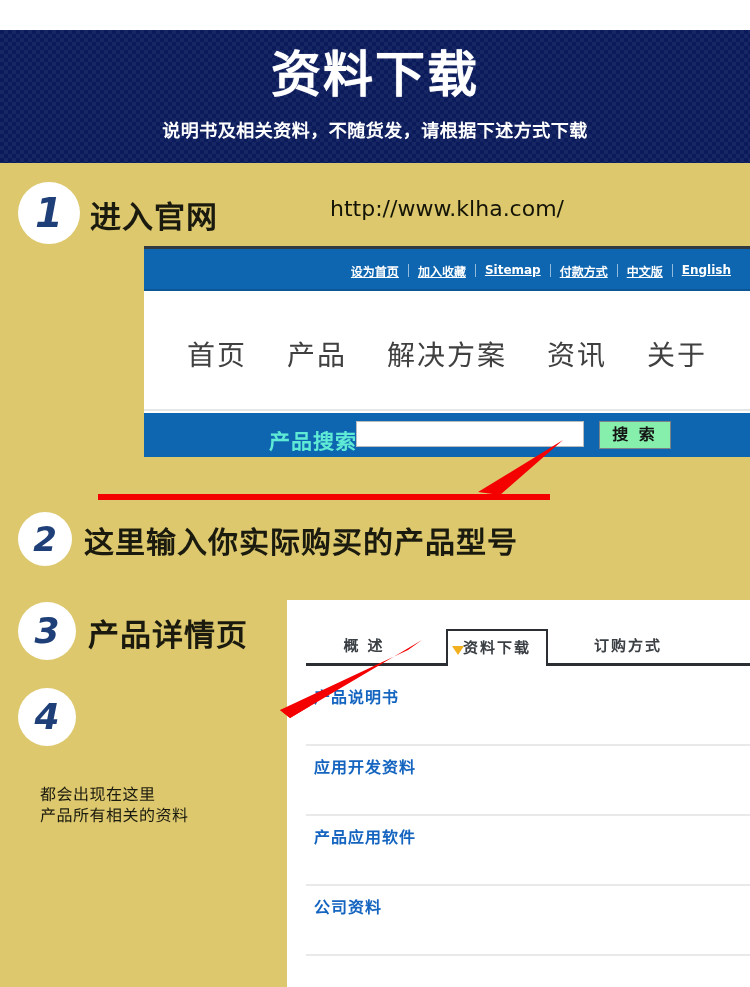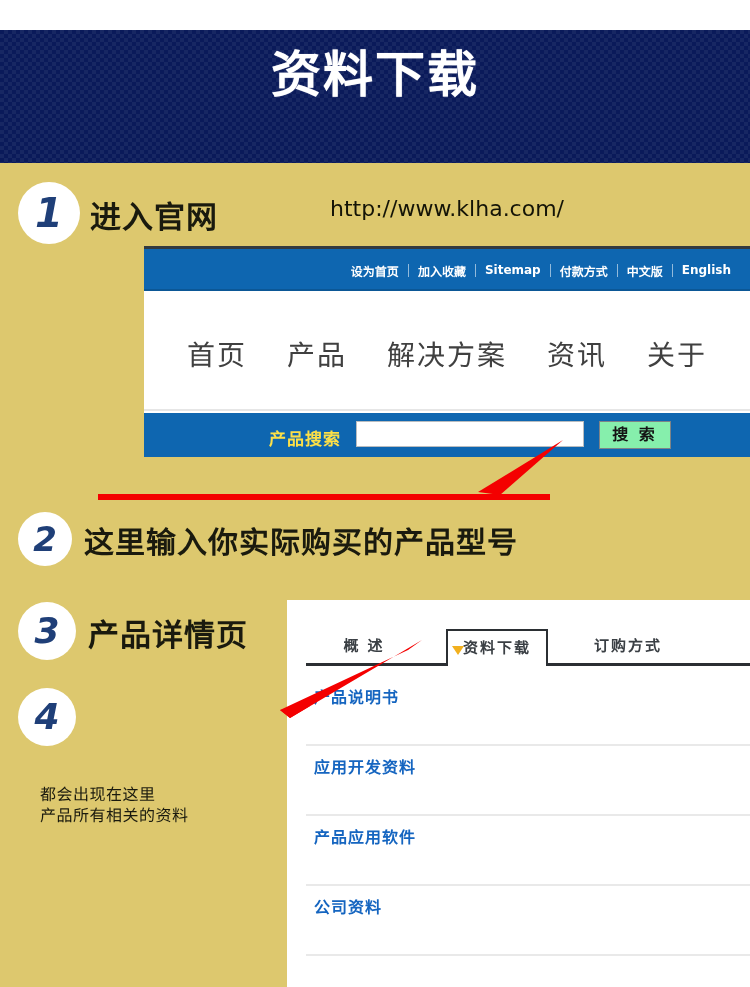"说明书及相关资料，不随货发，请根据下述方式下载" div.banner-sub { html: none -> <div>说明书及相关资料，不随货发，请根据下述方式下载</div> }
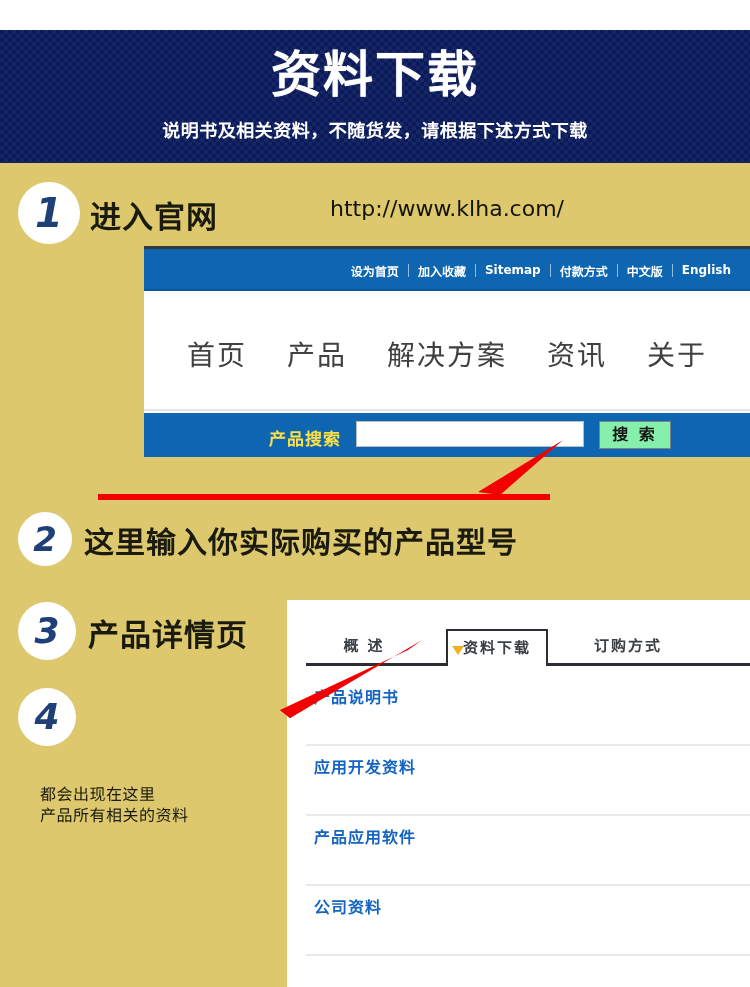"设为首页" .utility-items .u-item { text-decoration: none -> underline }
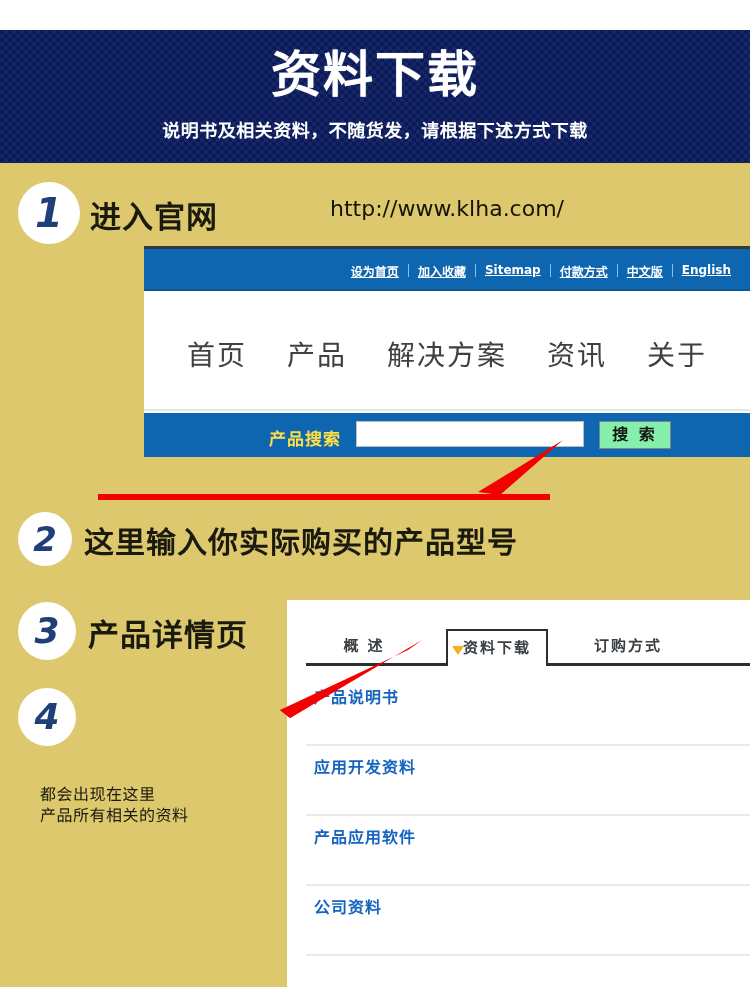"产品搜索" .search-label { color: #fde047 -> #5eead4; font-size: 17px -> 21px }
